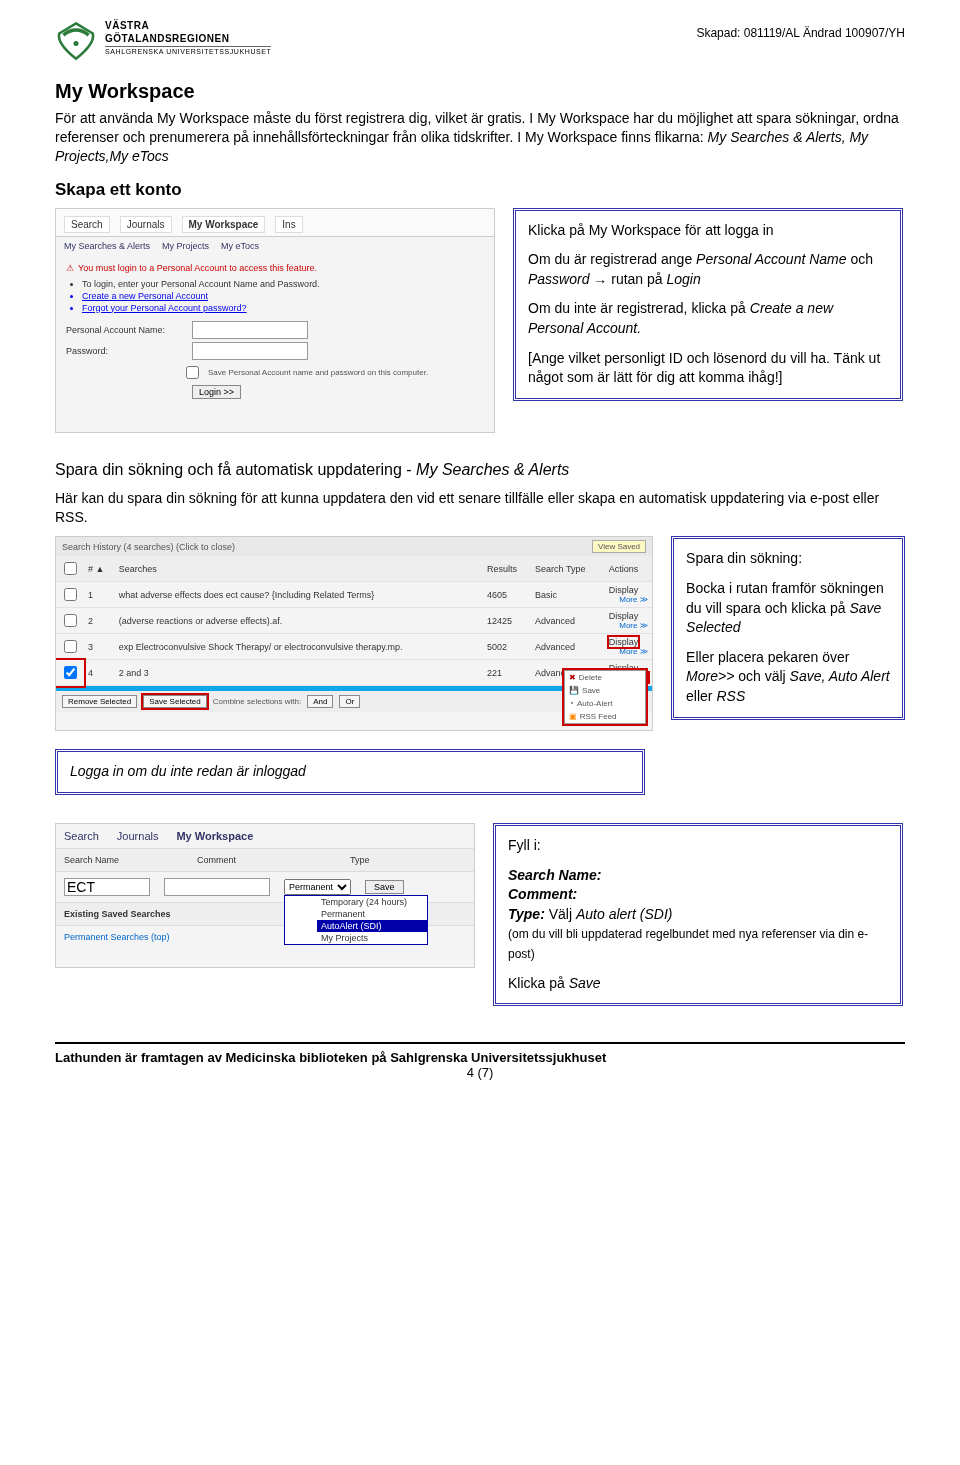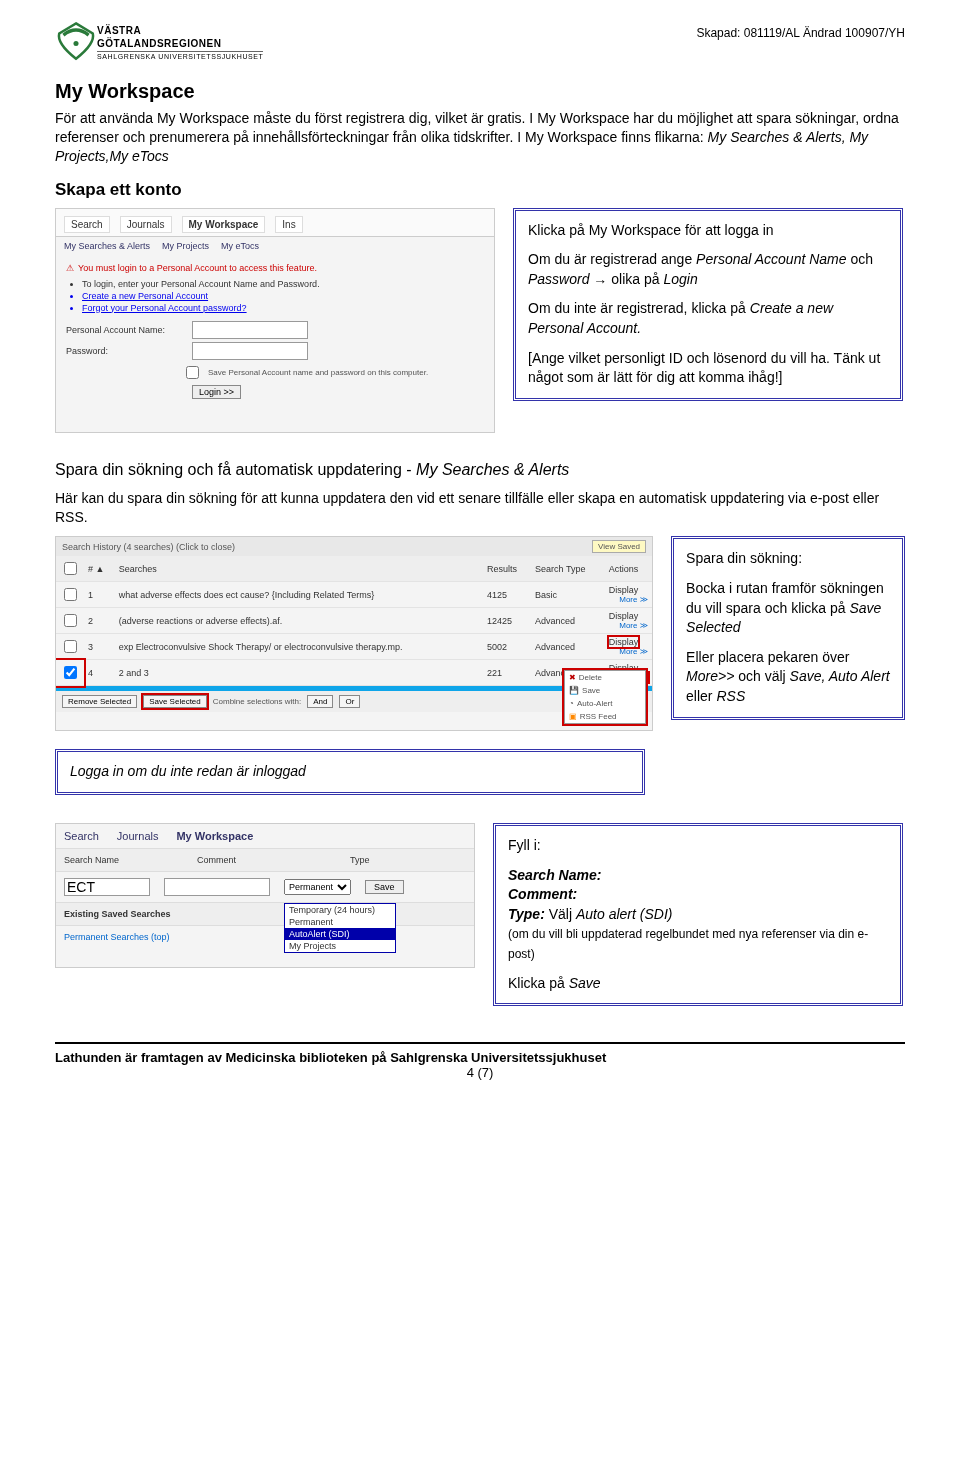"VÄSTRA" .logo-block { align-items: flex-end -> flex-start; gap: 0 -> 8px }
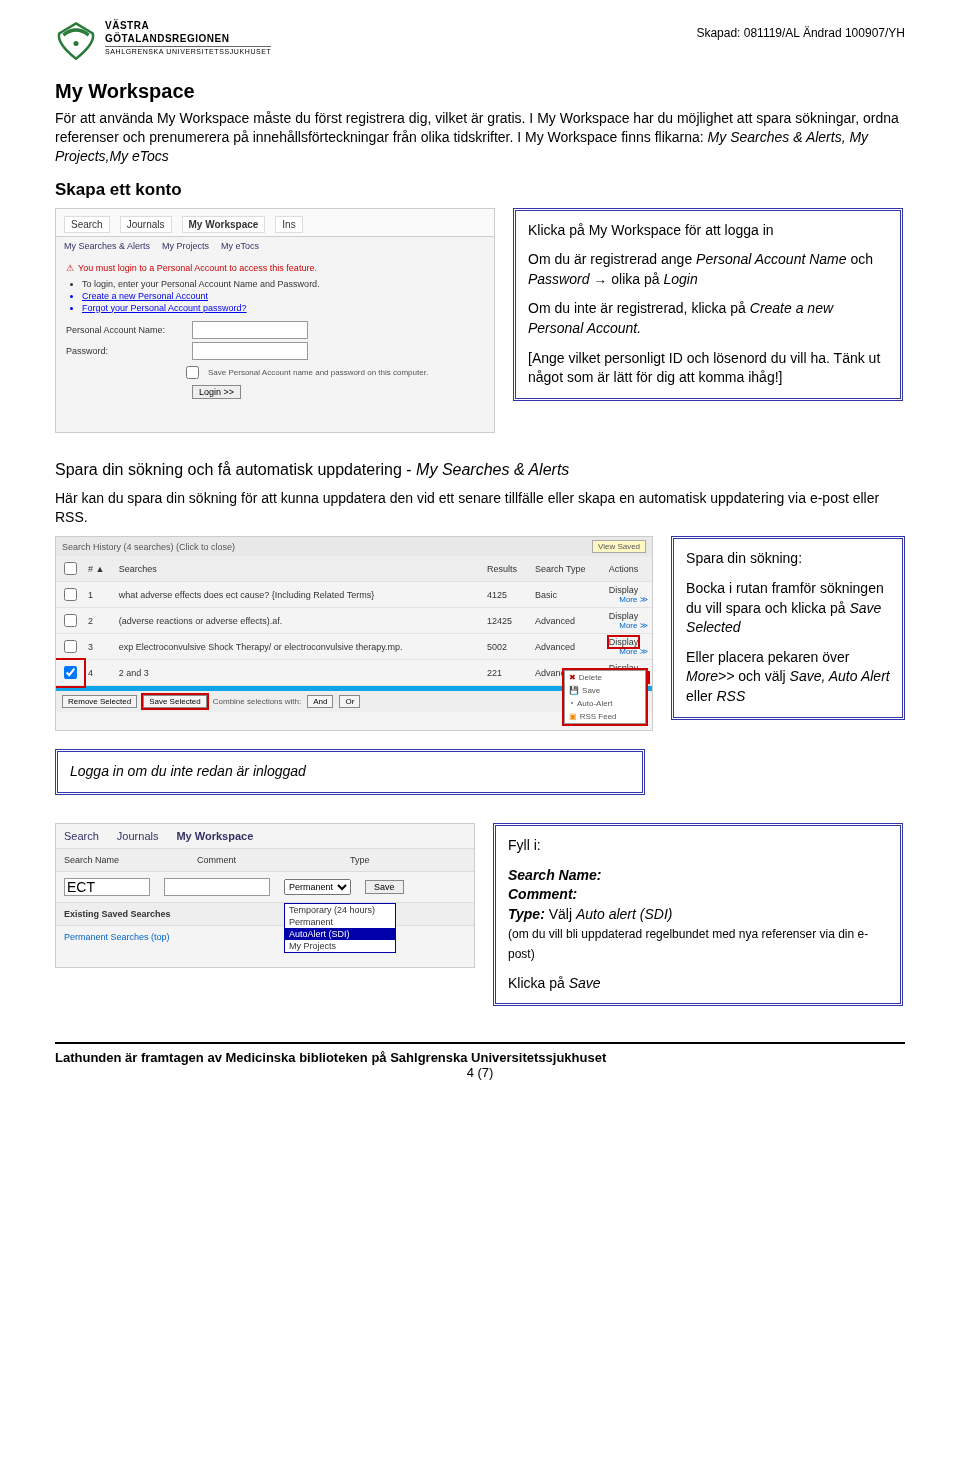"→ olika på" span { text: olika -> rutan }
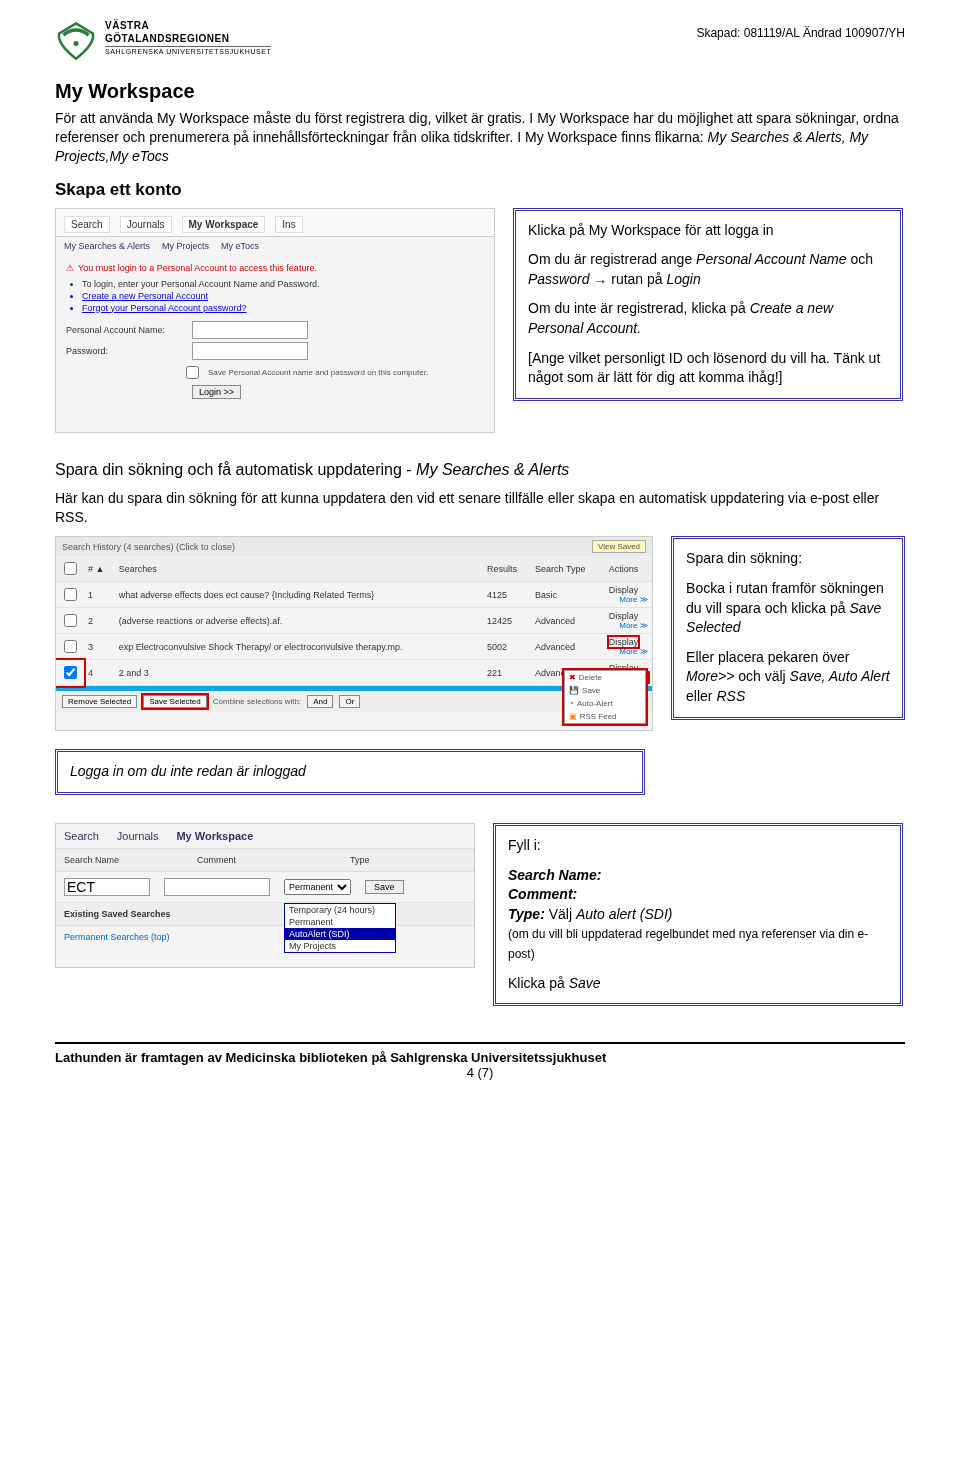"4125" td { text: 4125 -> 4605 }
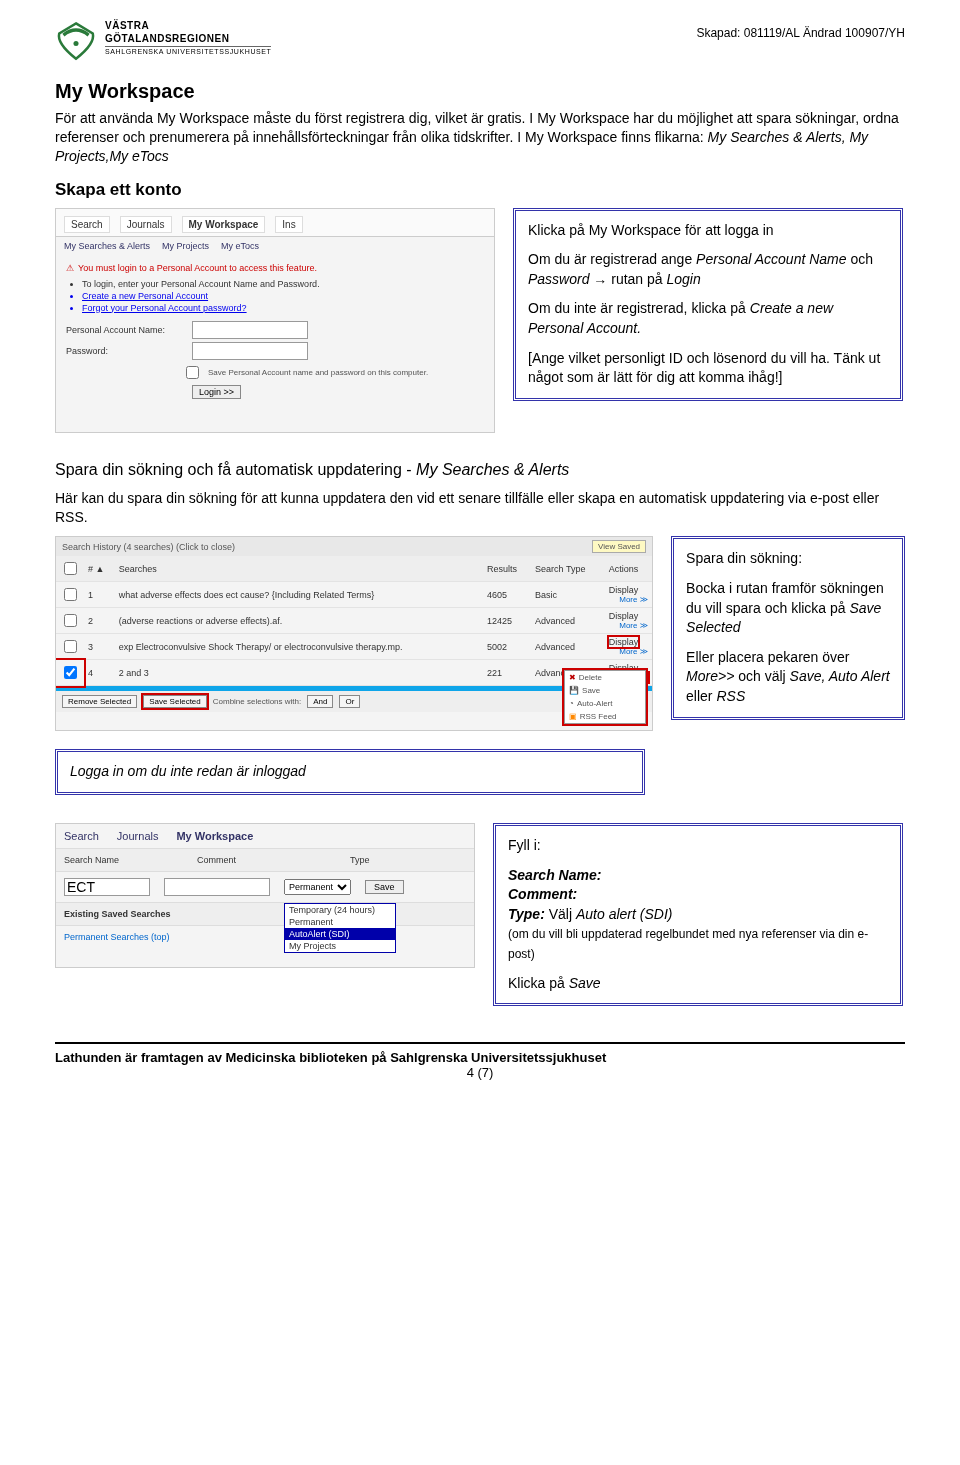"Temporary (24 hours)" div.opts { padding-left: none -> 32px; top: 24px -> 16px }
